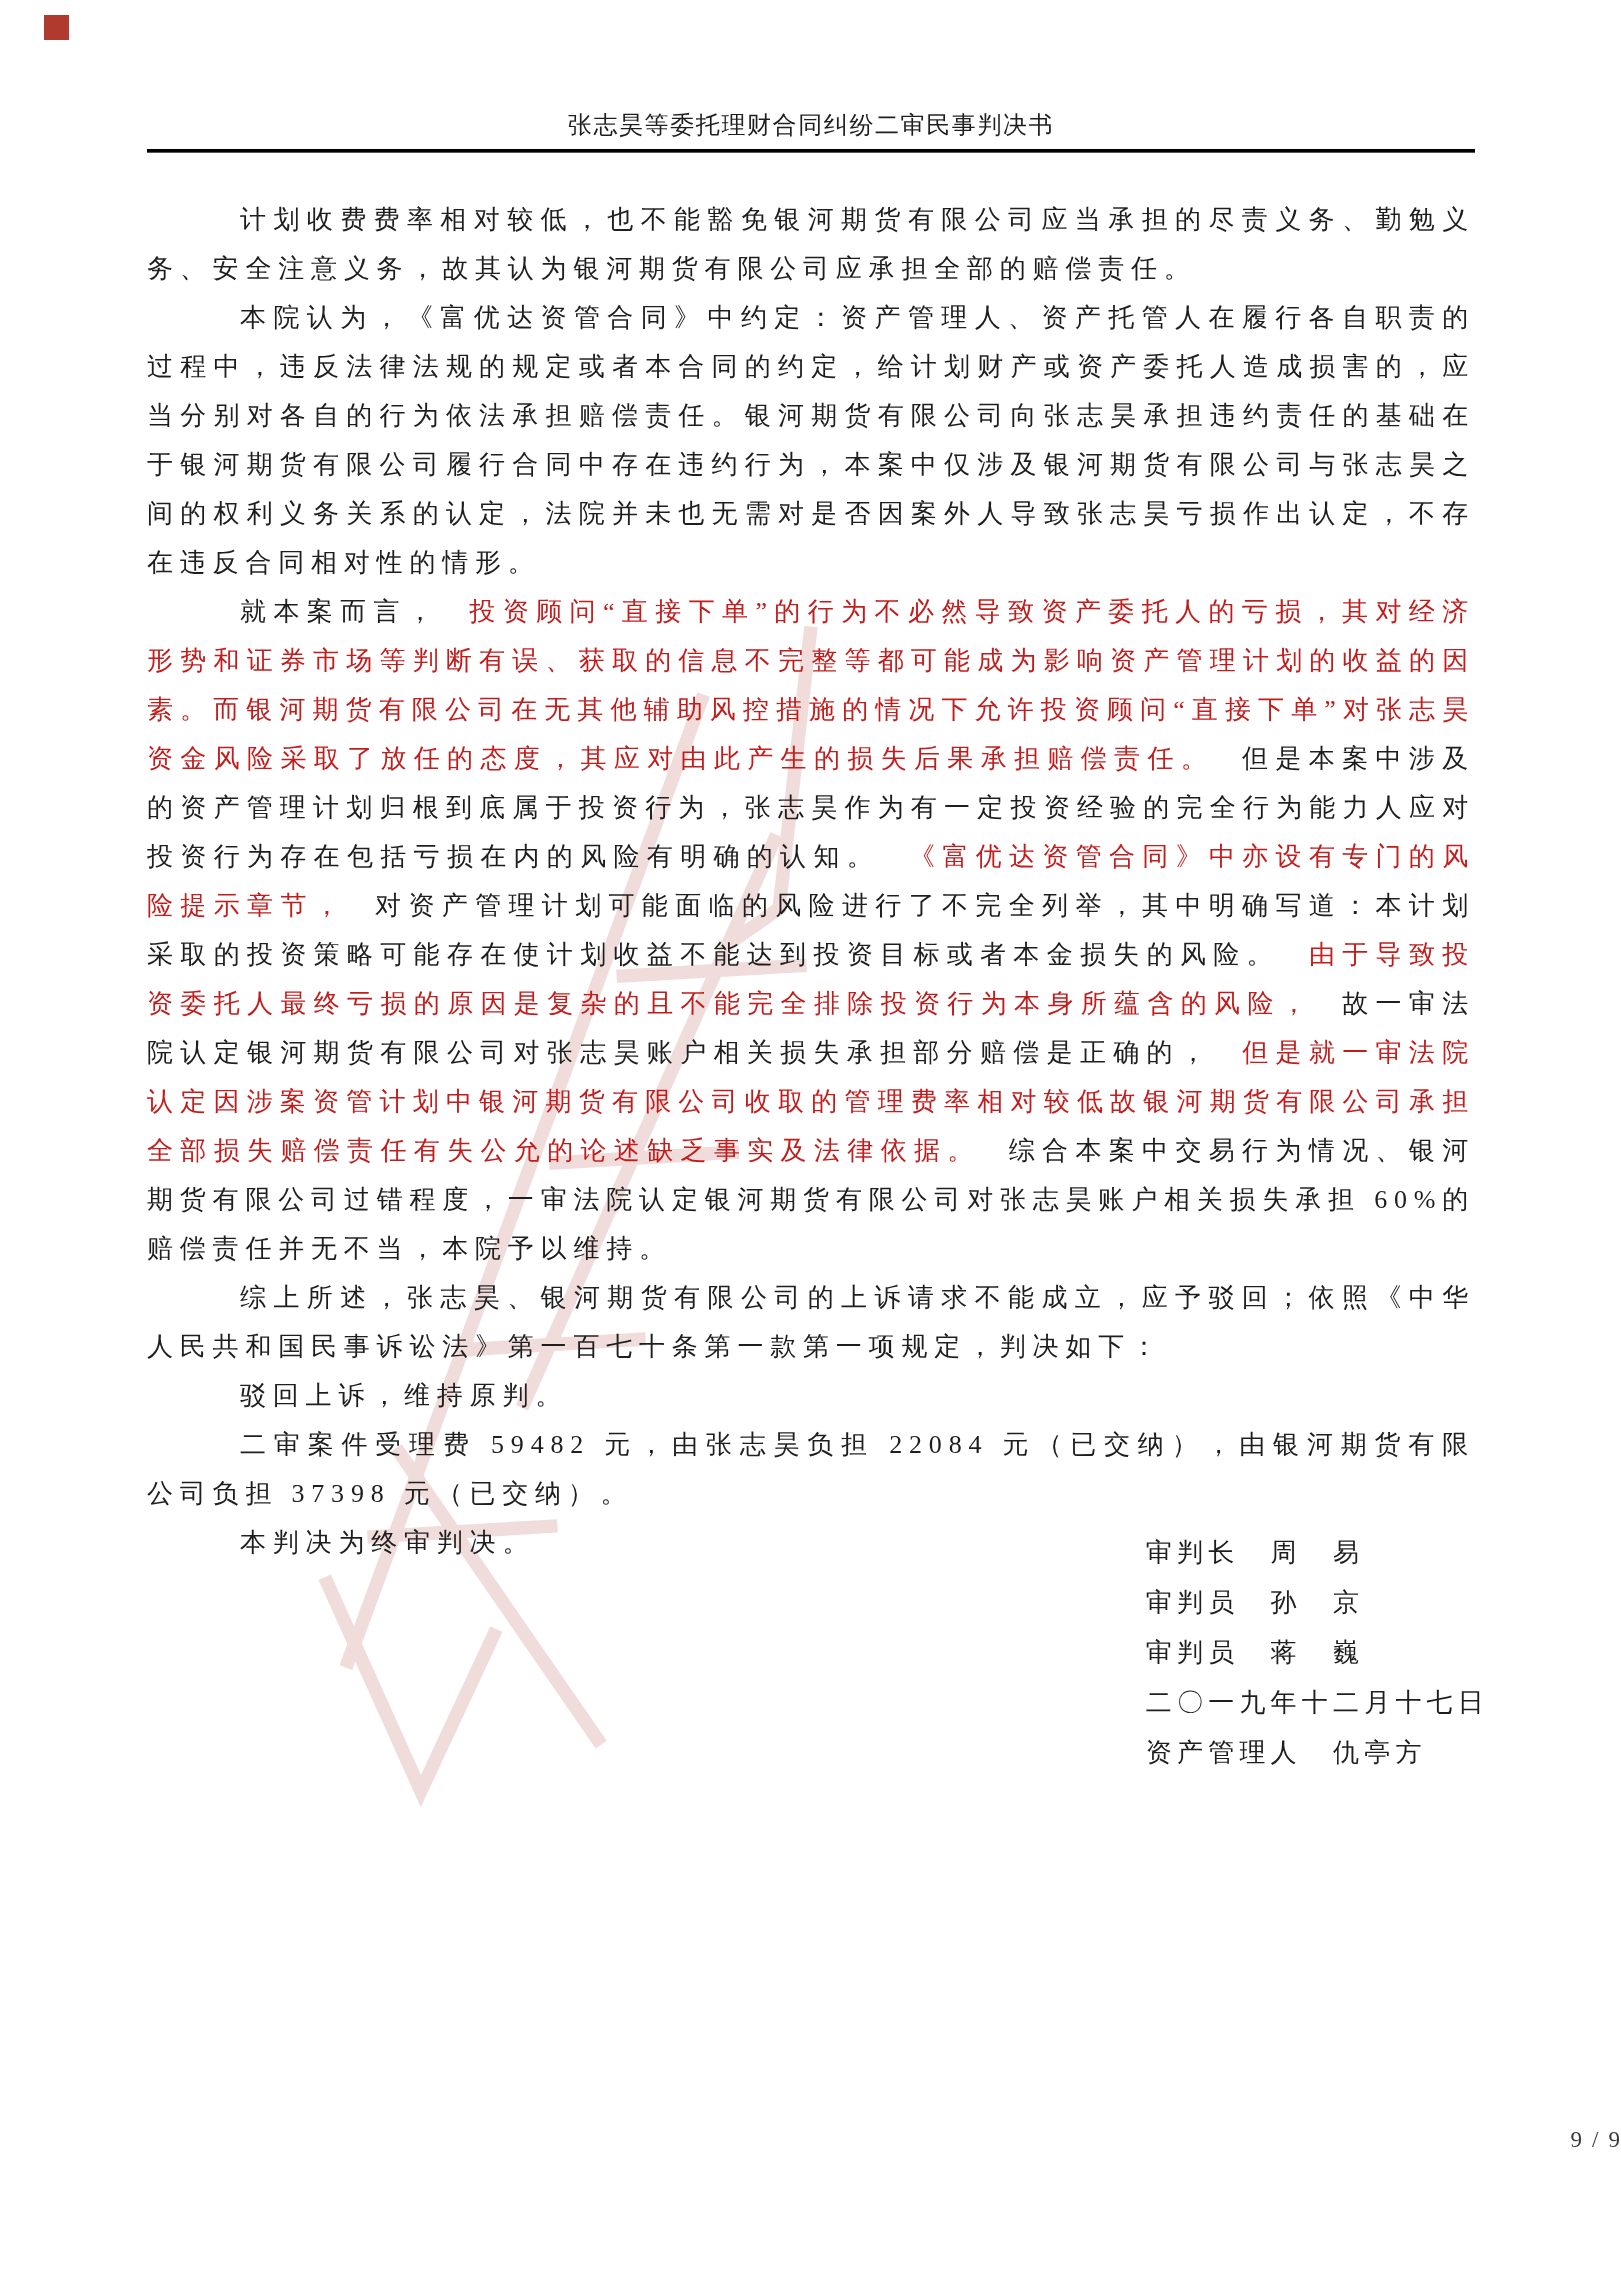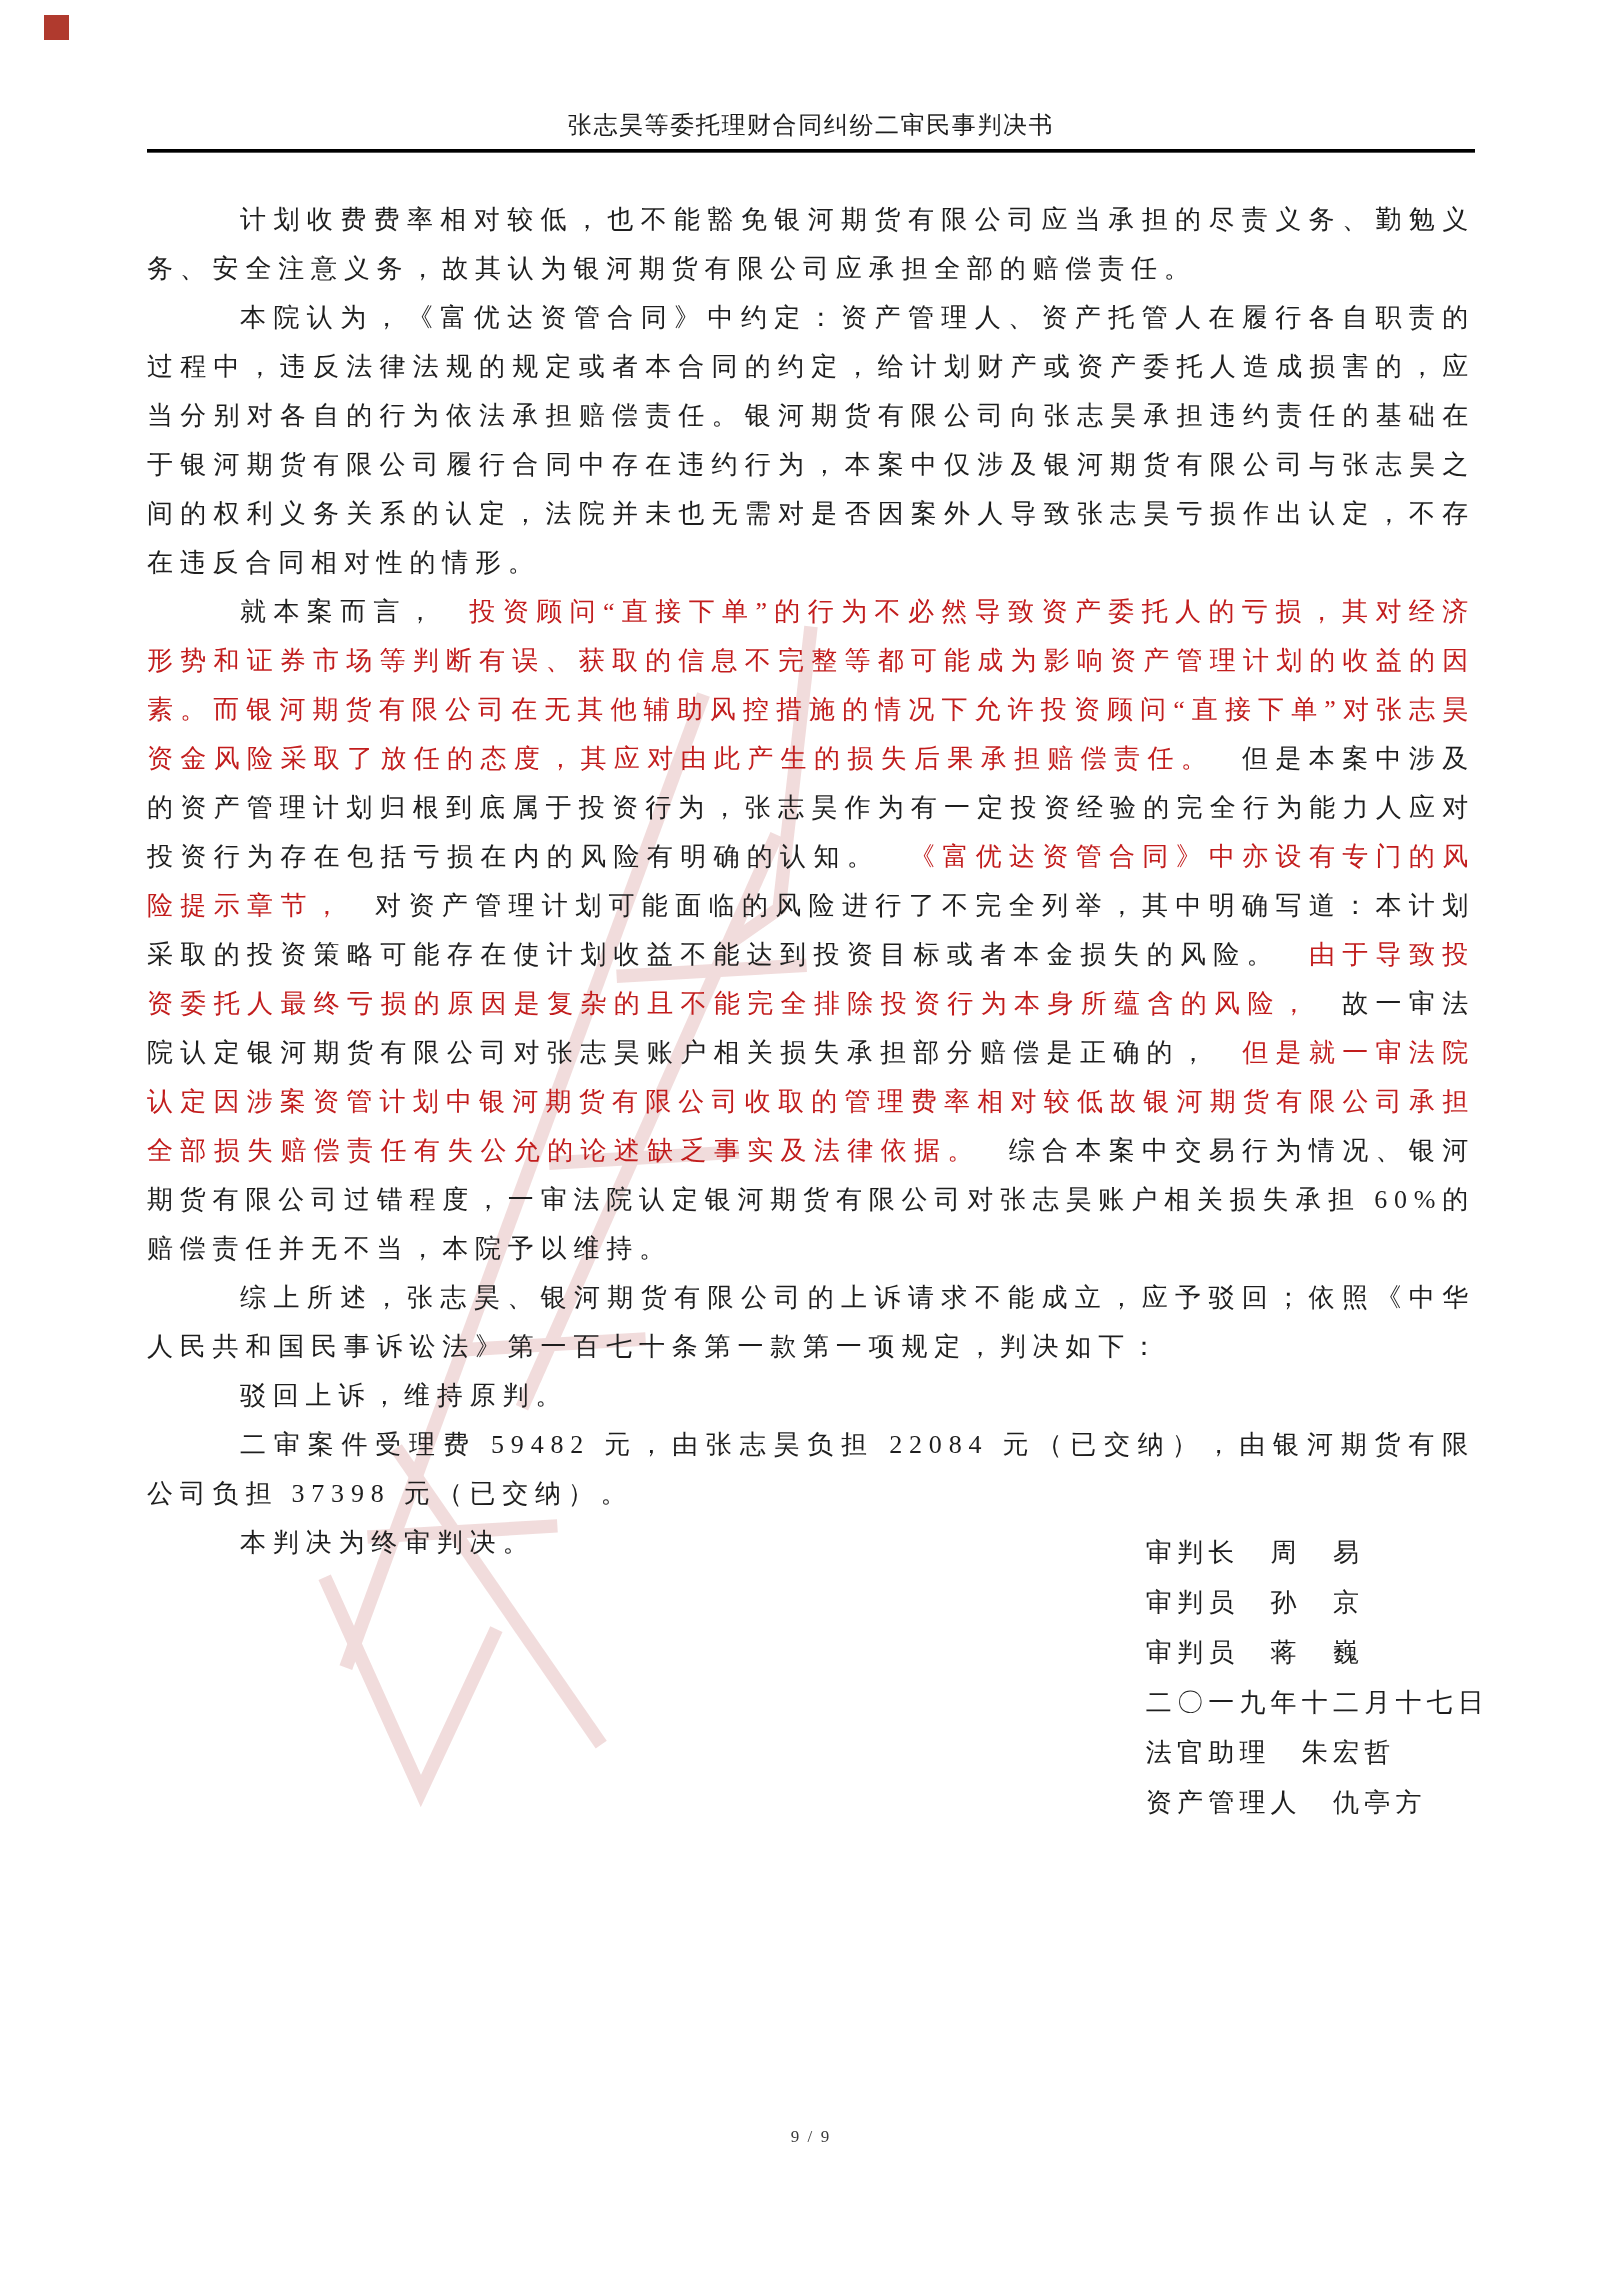"法官助理 朱宏哲" div.sig-row { html: <div>法官助理 朱宏哲</div> -> none }
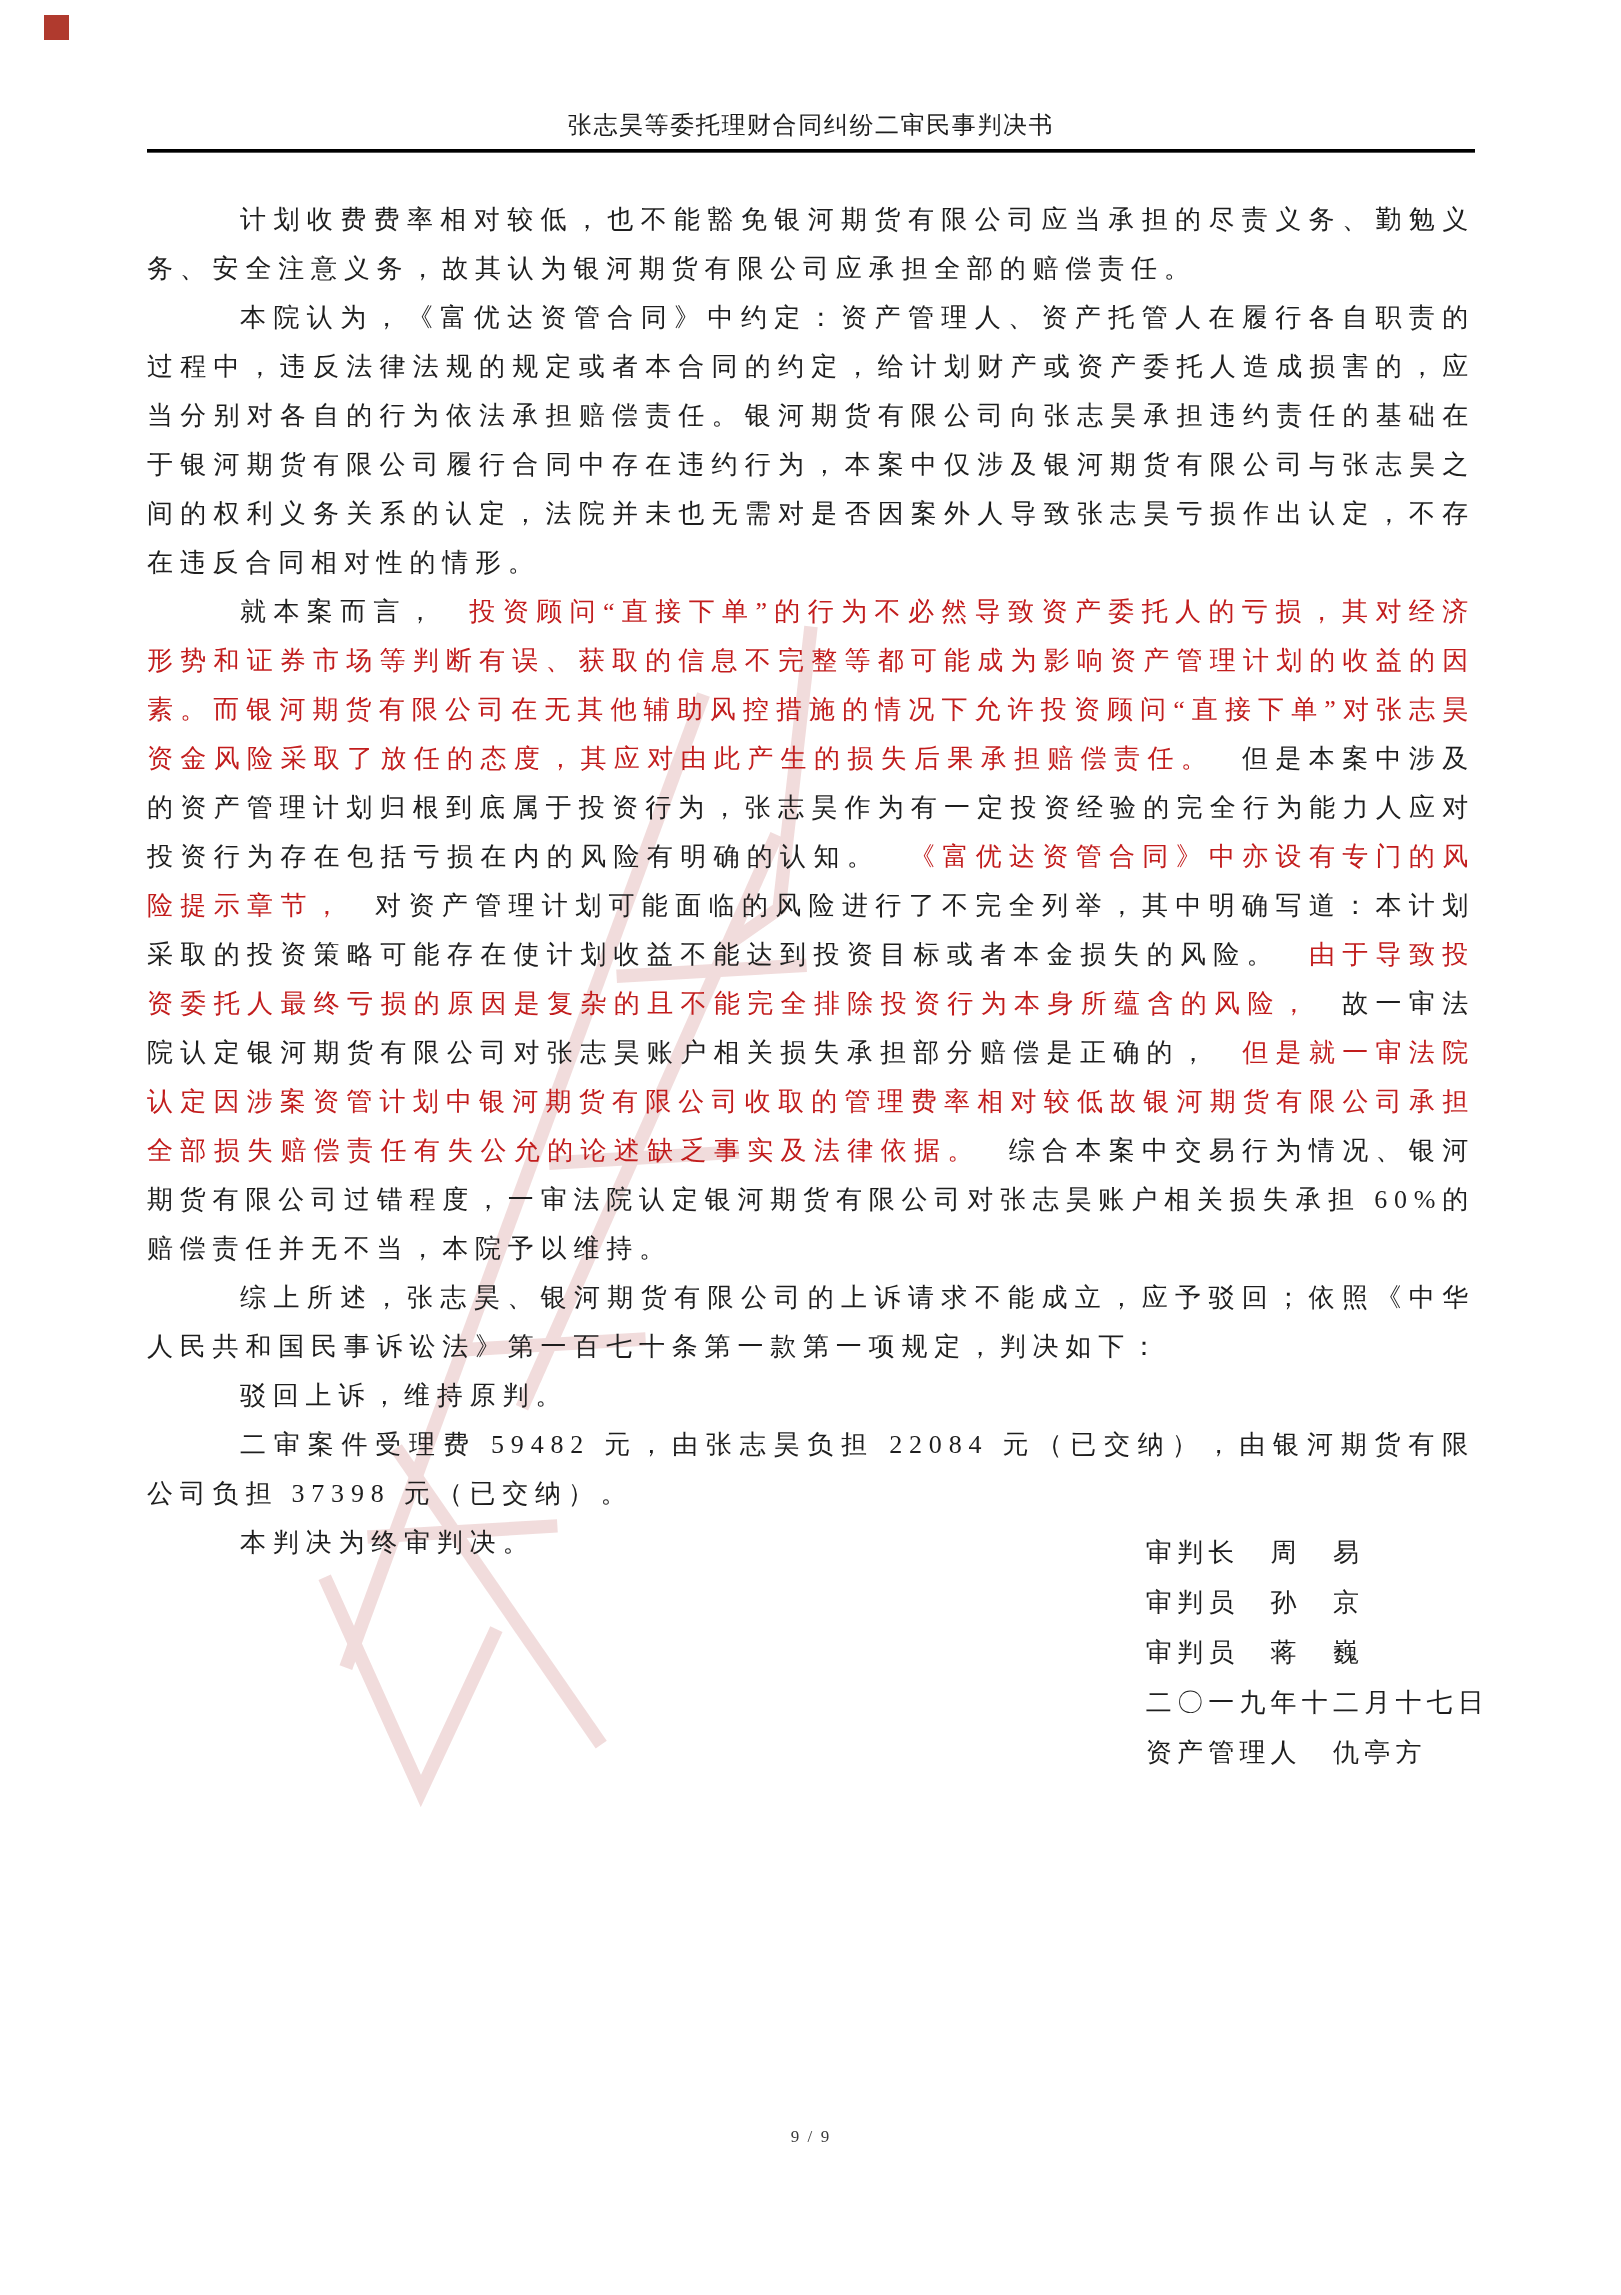"9 / 9" .page-footer { font-size: 17px -> 23px; text-align: center -> right }
